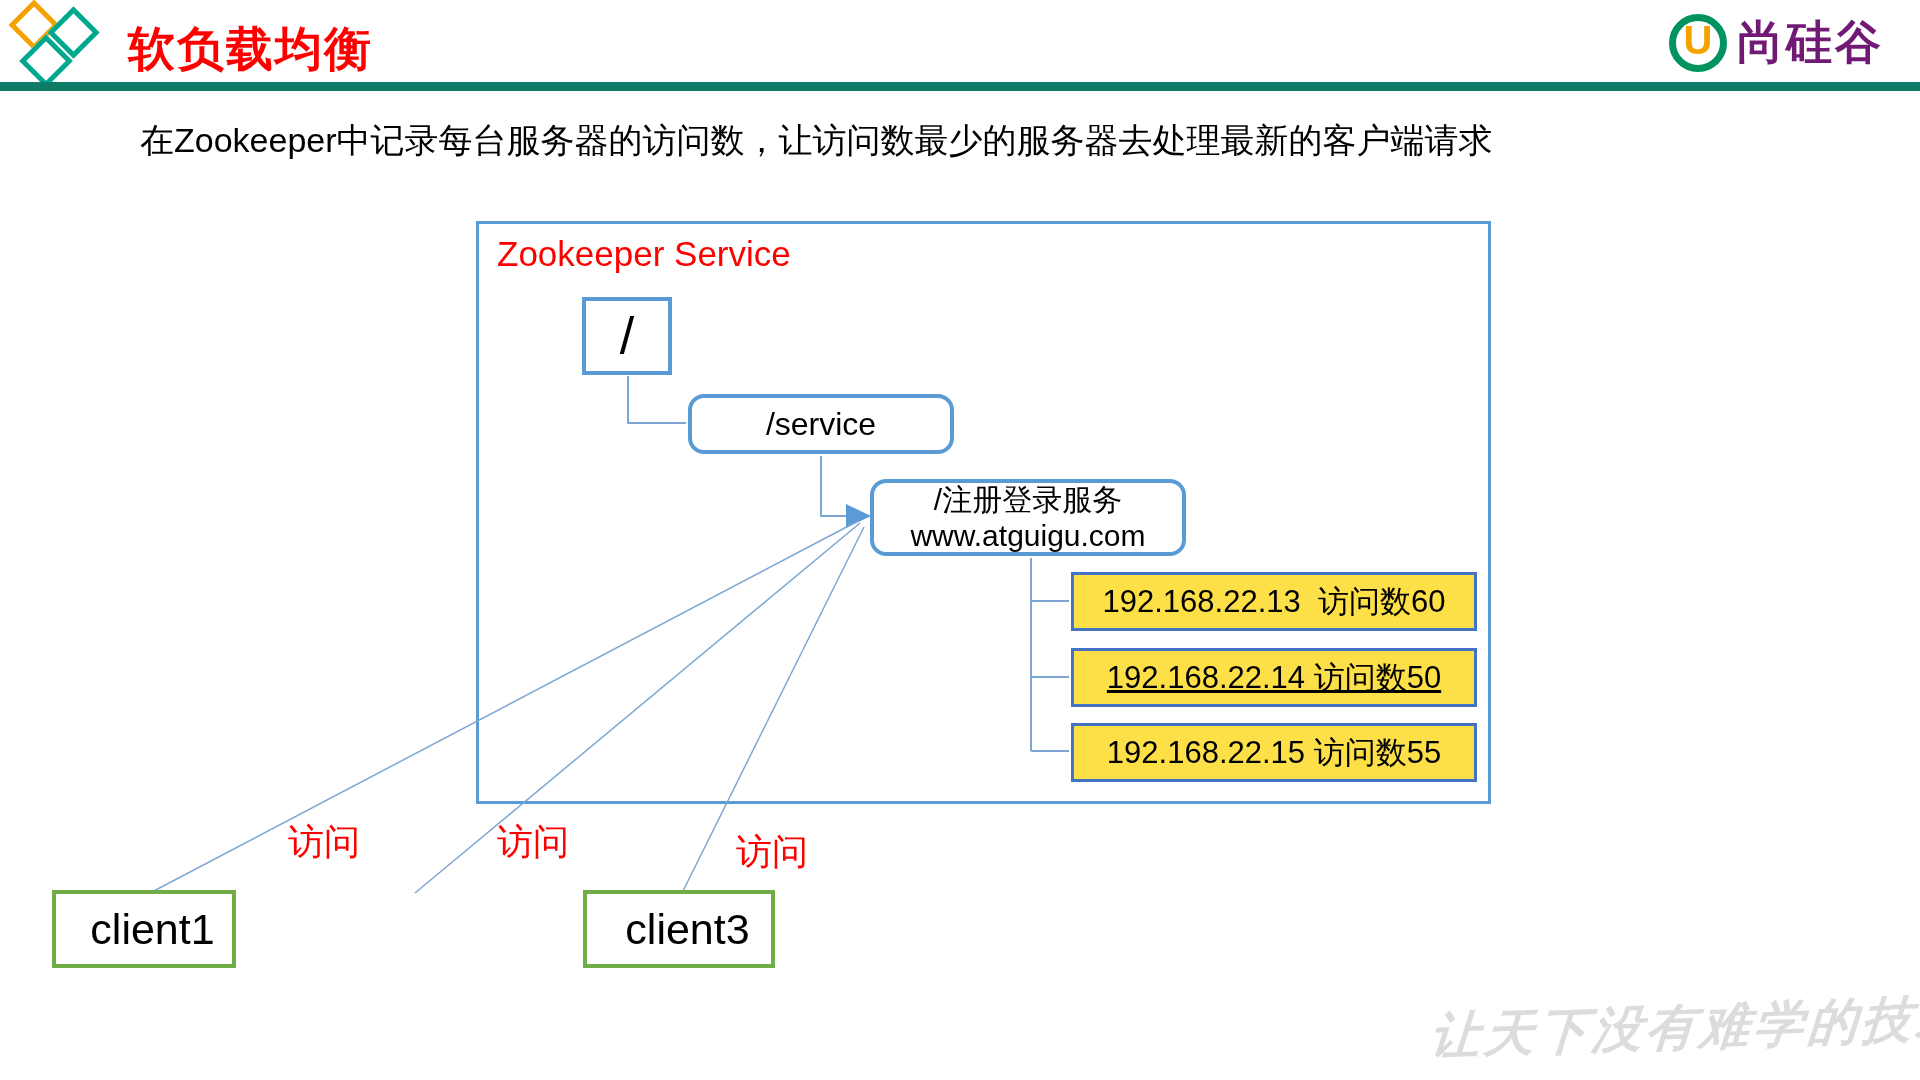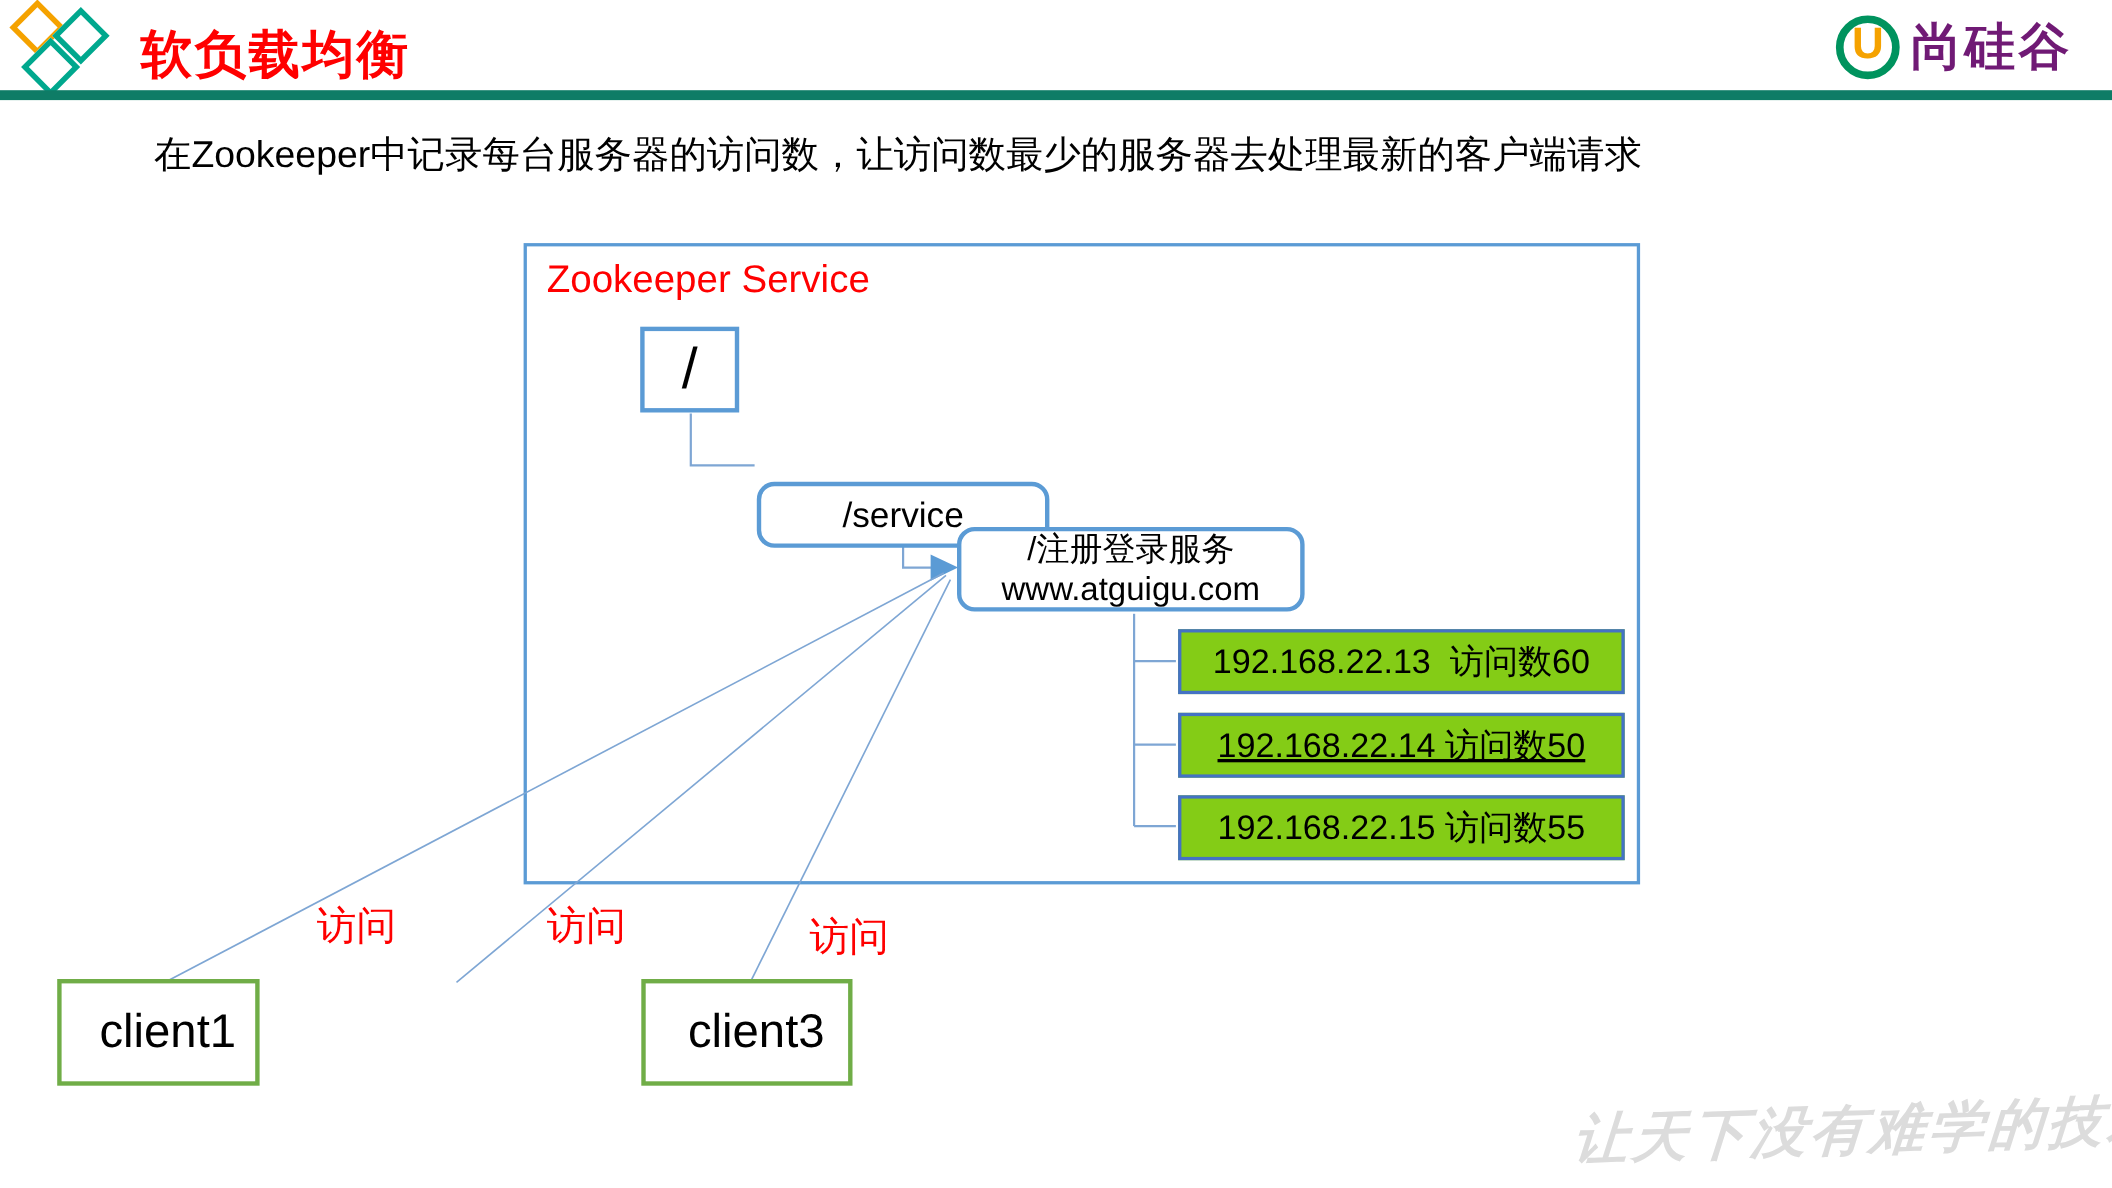"/service" .node-service { margin-top: 44px -> none }
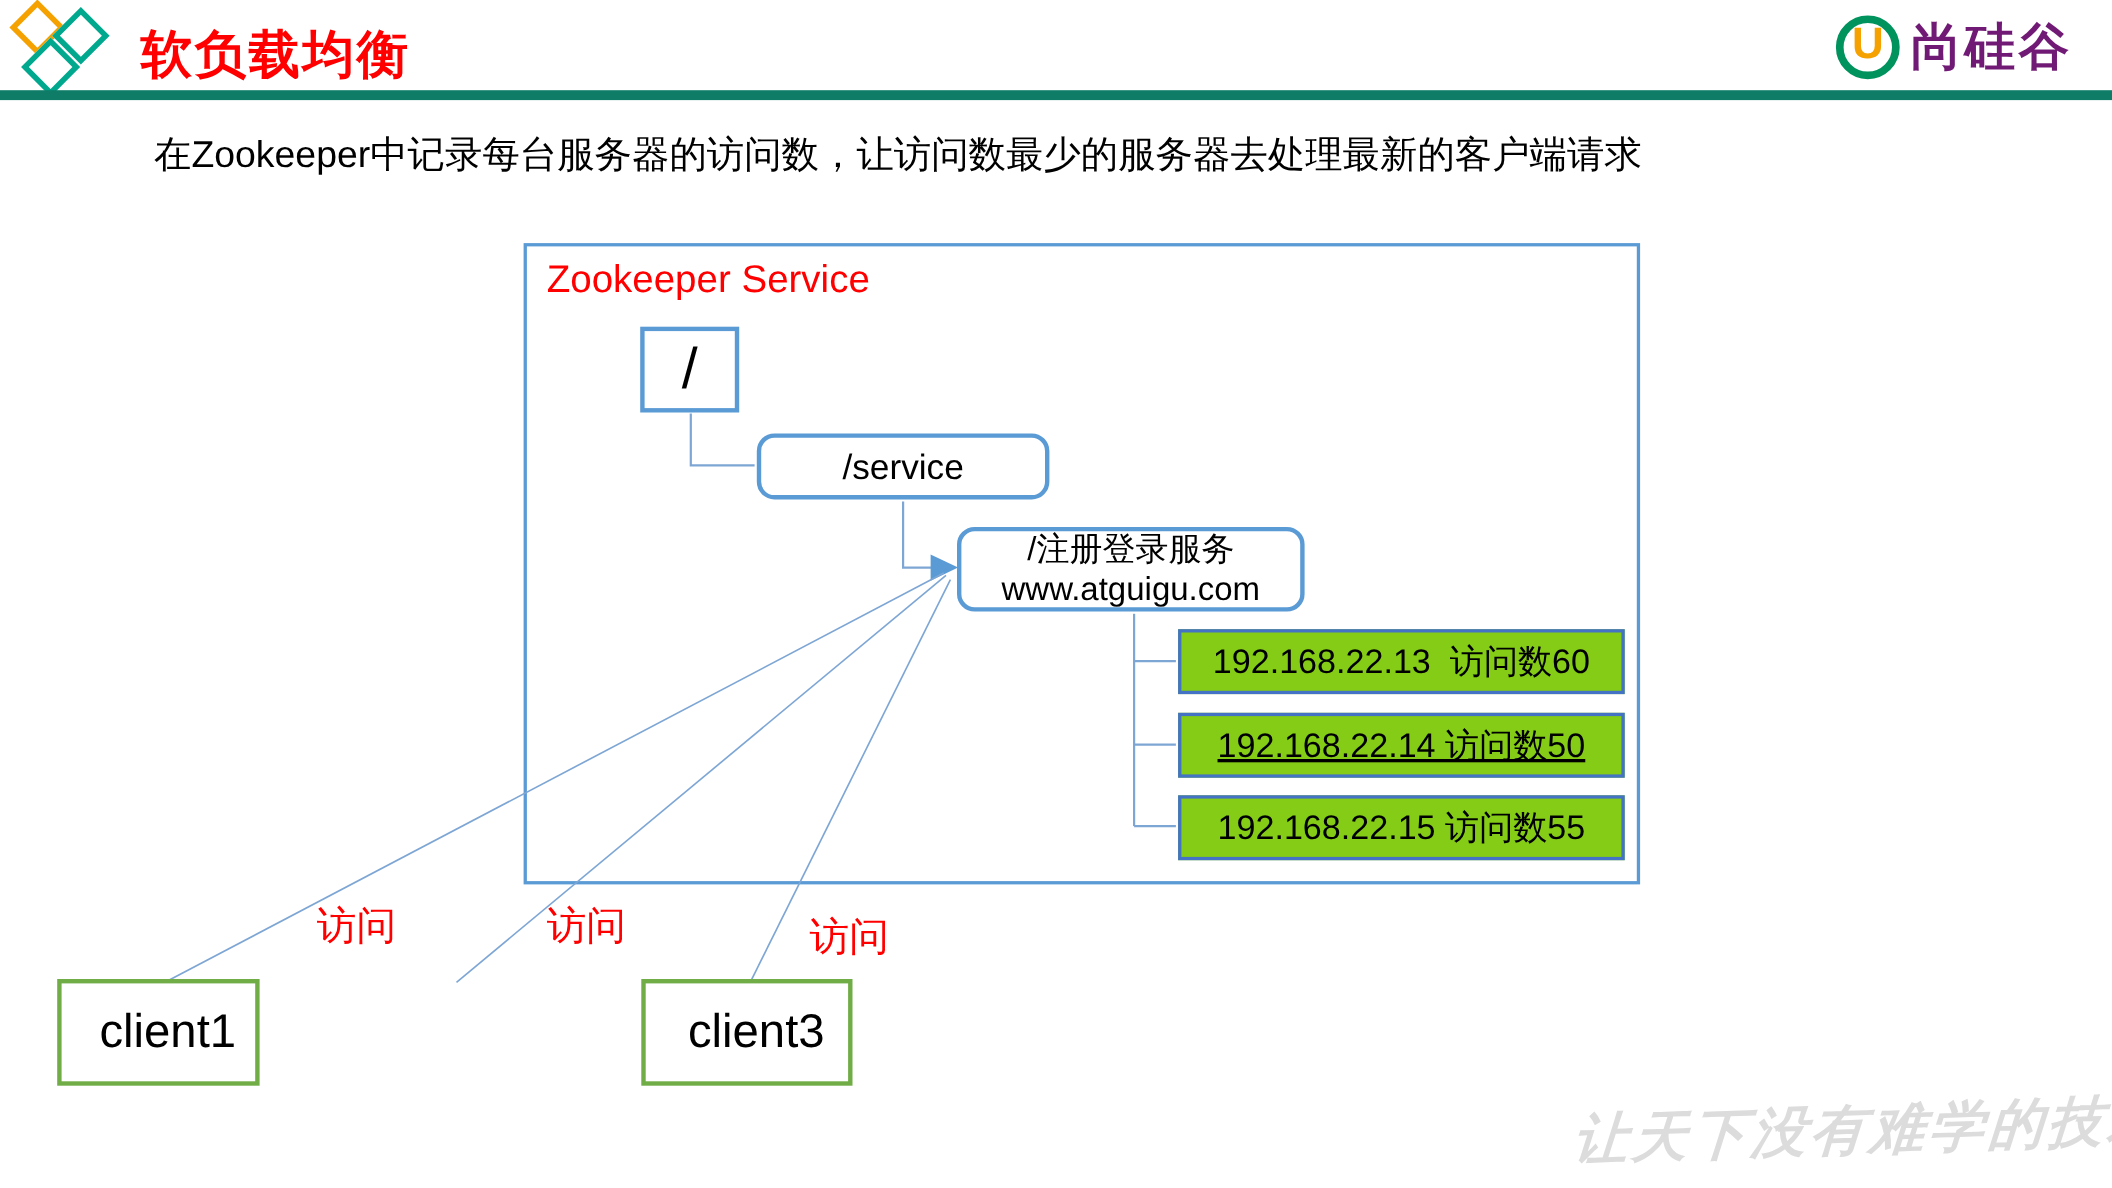"192.168.22.13 访问数60" .server { background: #84cc16 -> #fde047 }
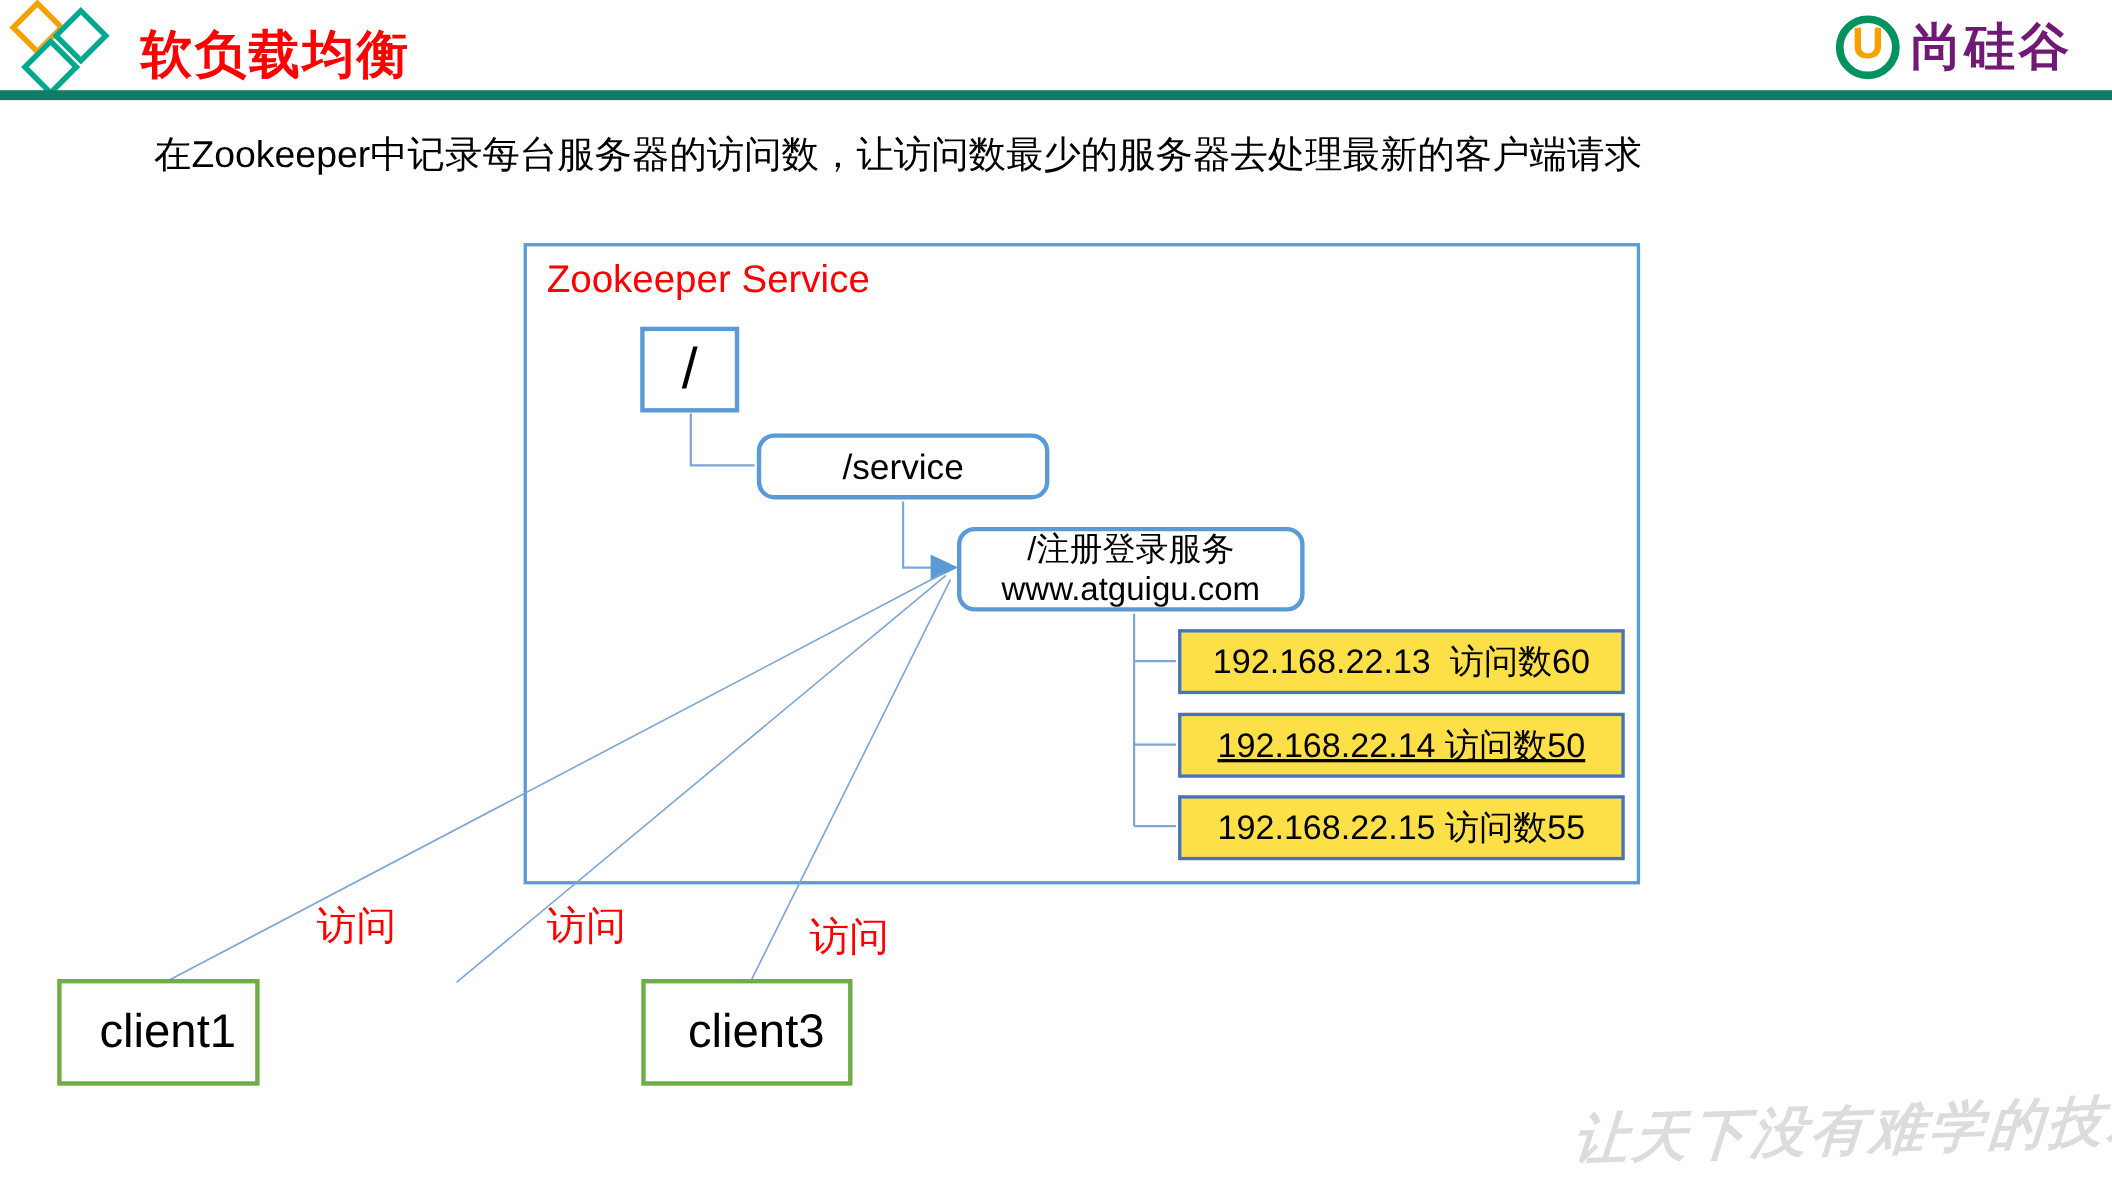"client1" .client { height: 97px -> 78px }
